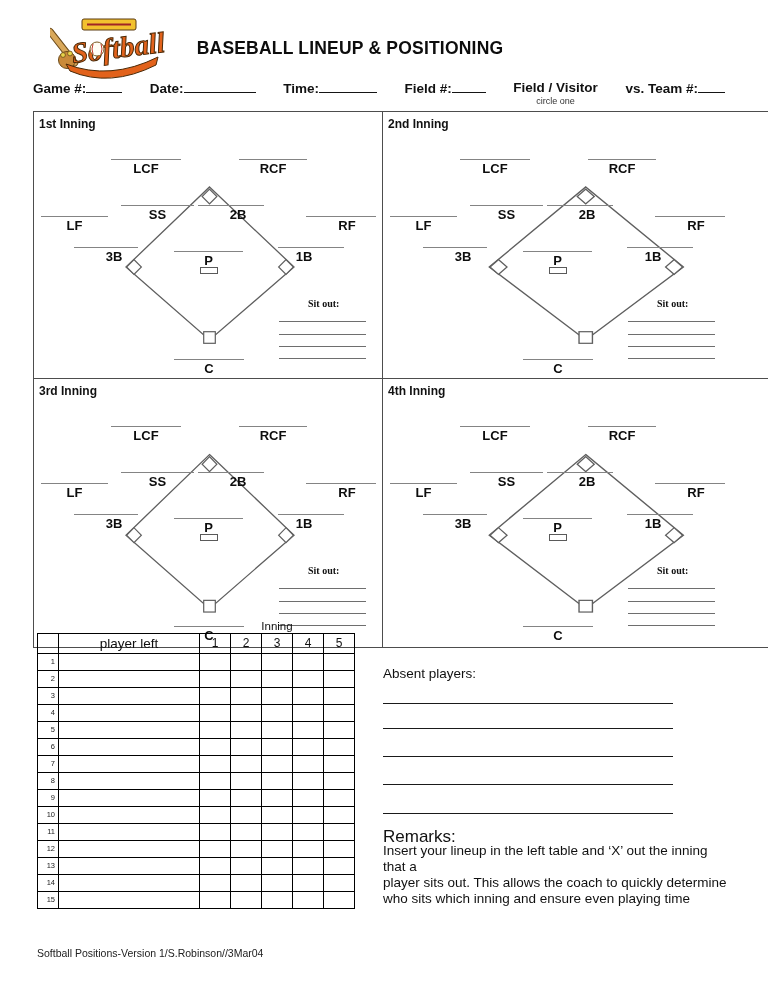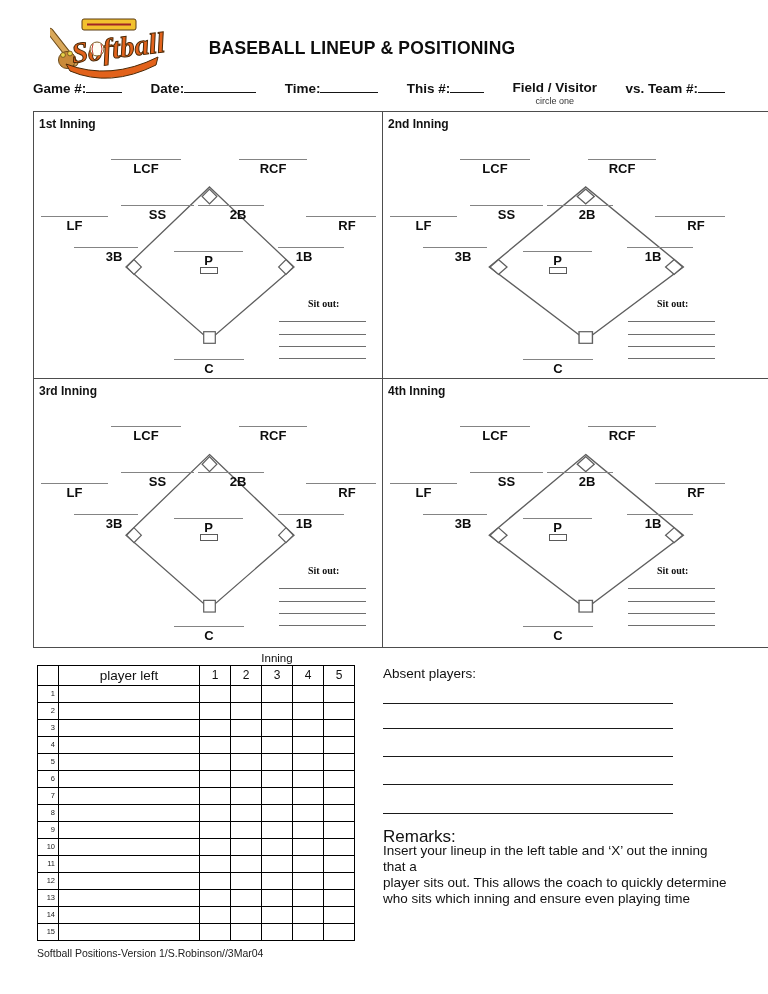"BASEBALL LINEUP & POSITIONING" .page-title { padding-left: 12px -> none }
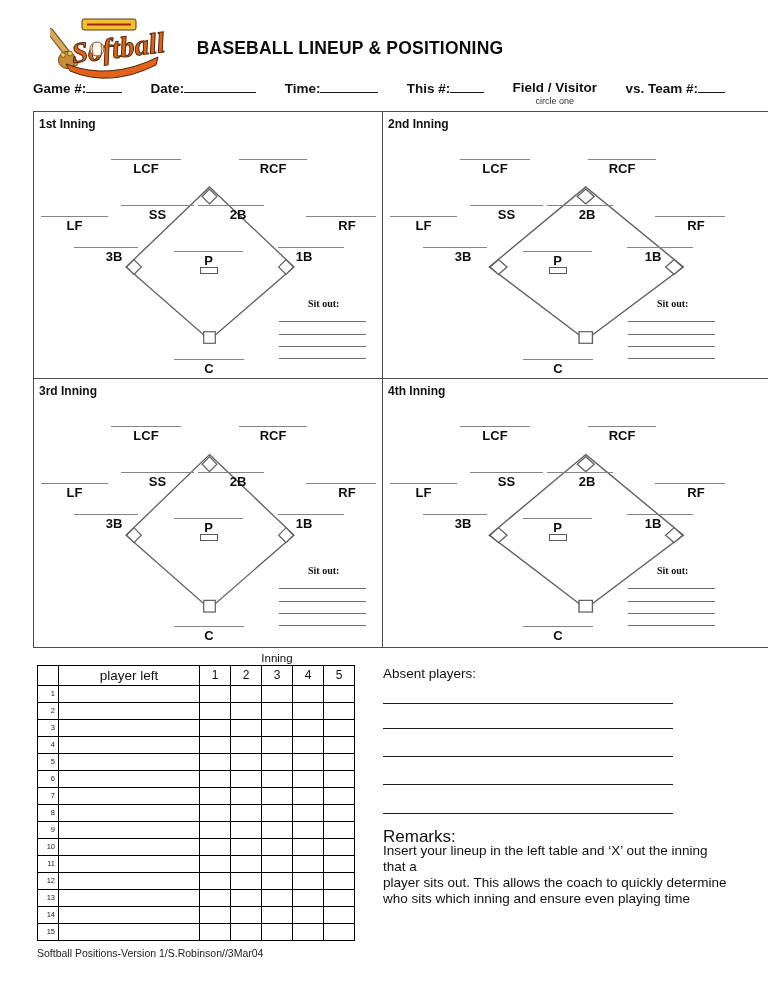"This #:" span { text: This -> Field }
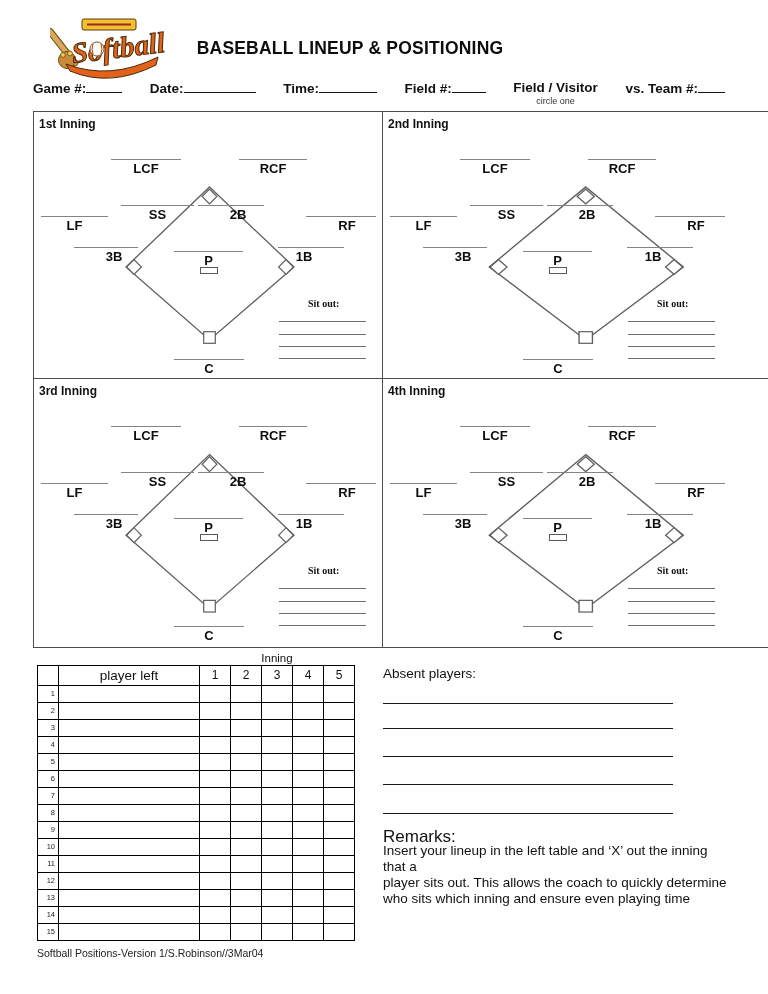"Inning" .lineup { top: 651px -> 619px }
